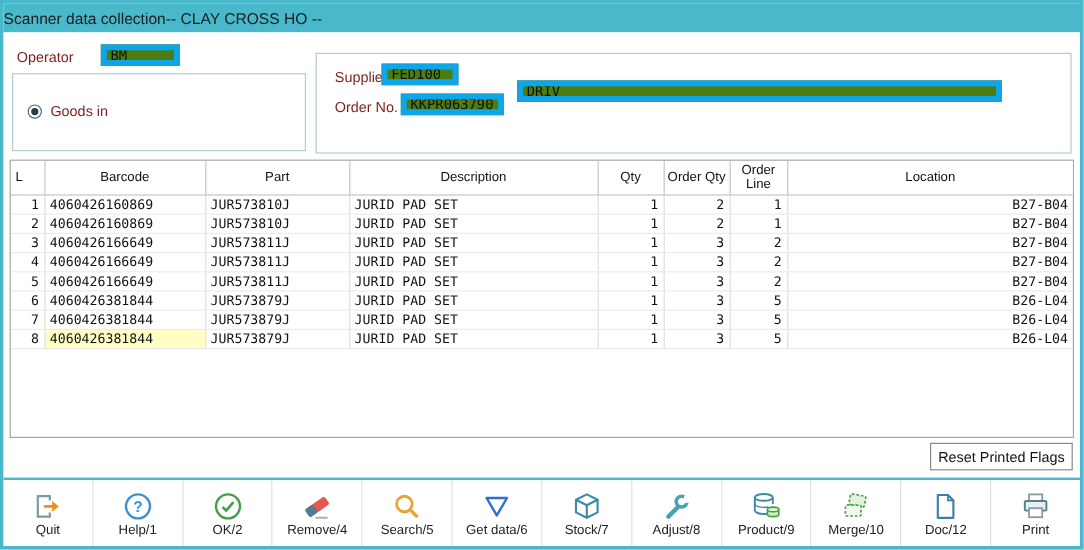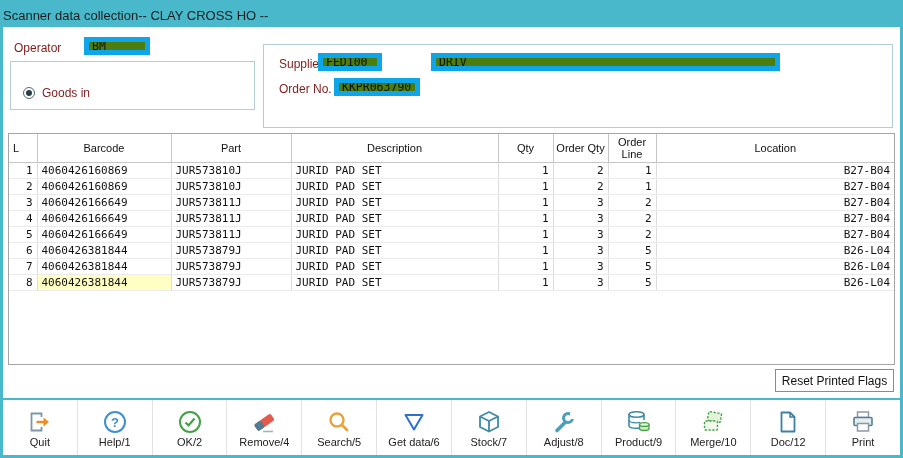"DRIV" .sup-name { top: 8px -> 22px; width: 349px -> 404px }
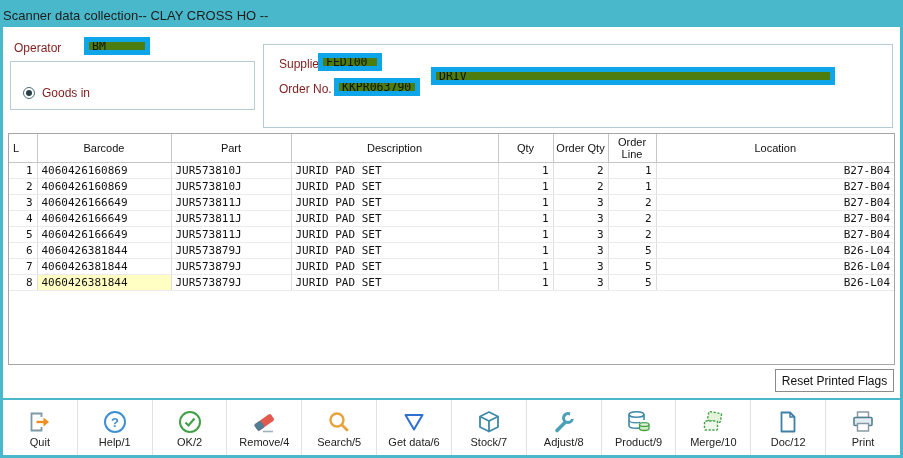"Goods in" .goods-box { height: 49px -> 65px }
